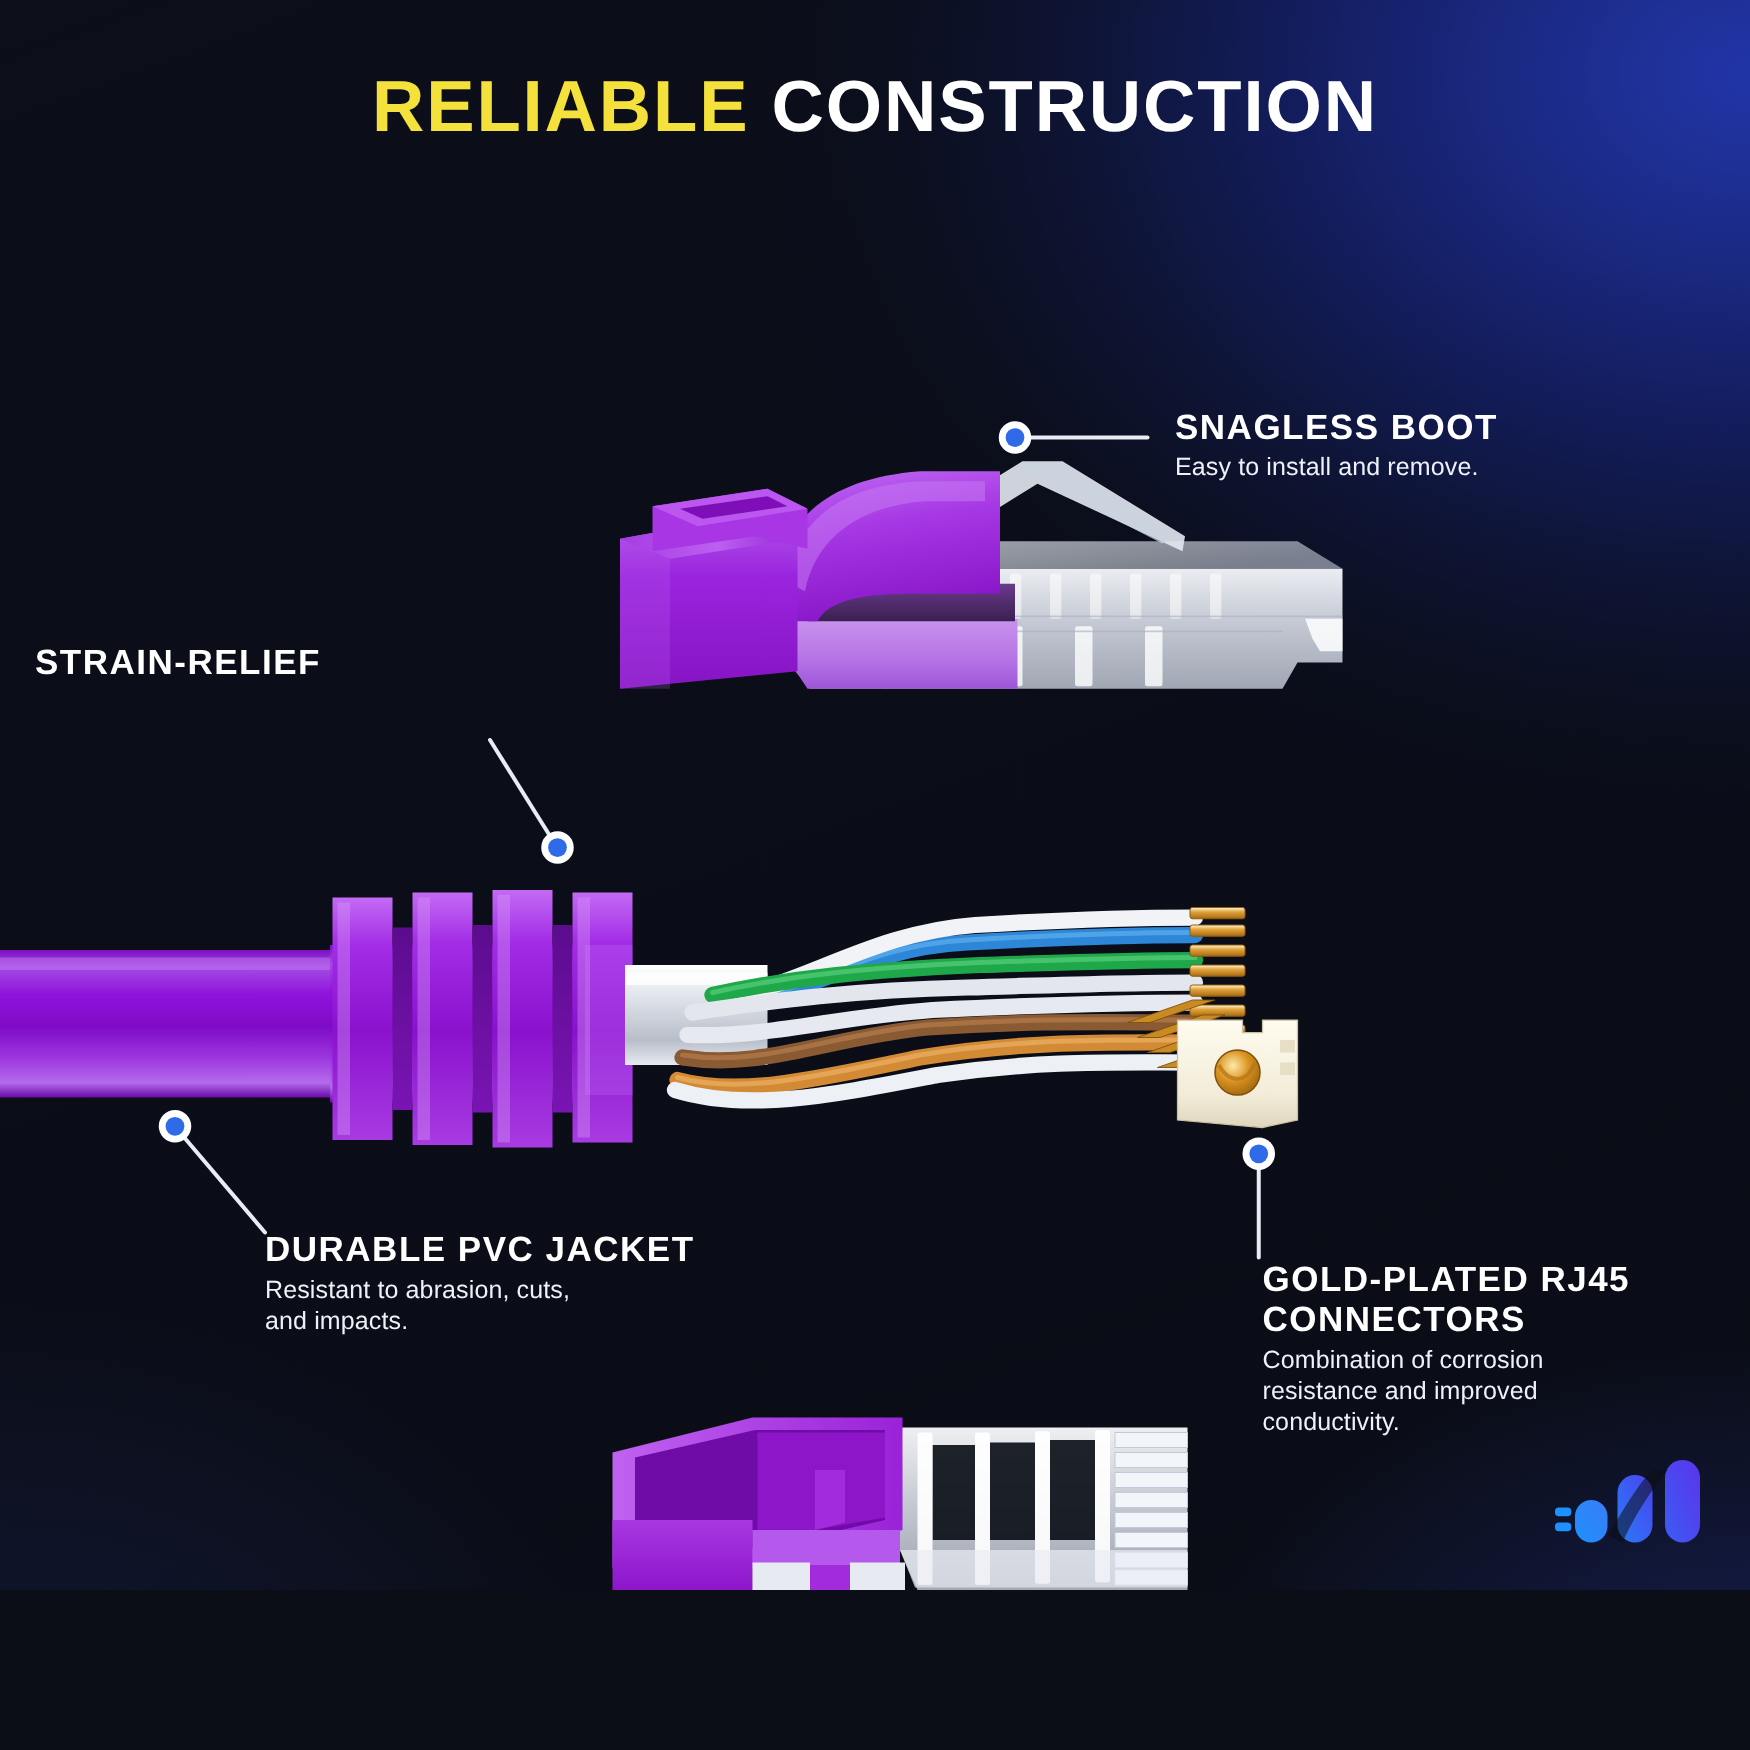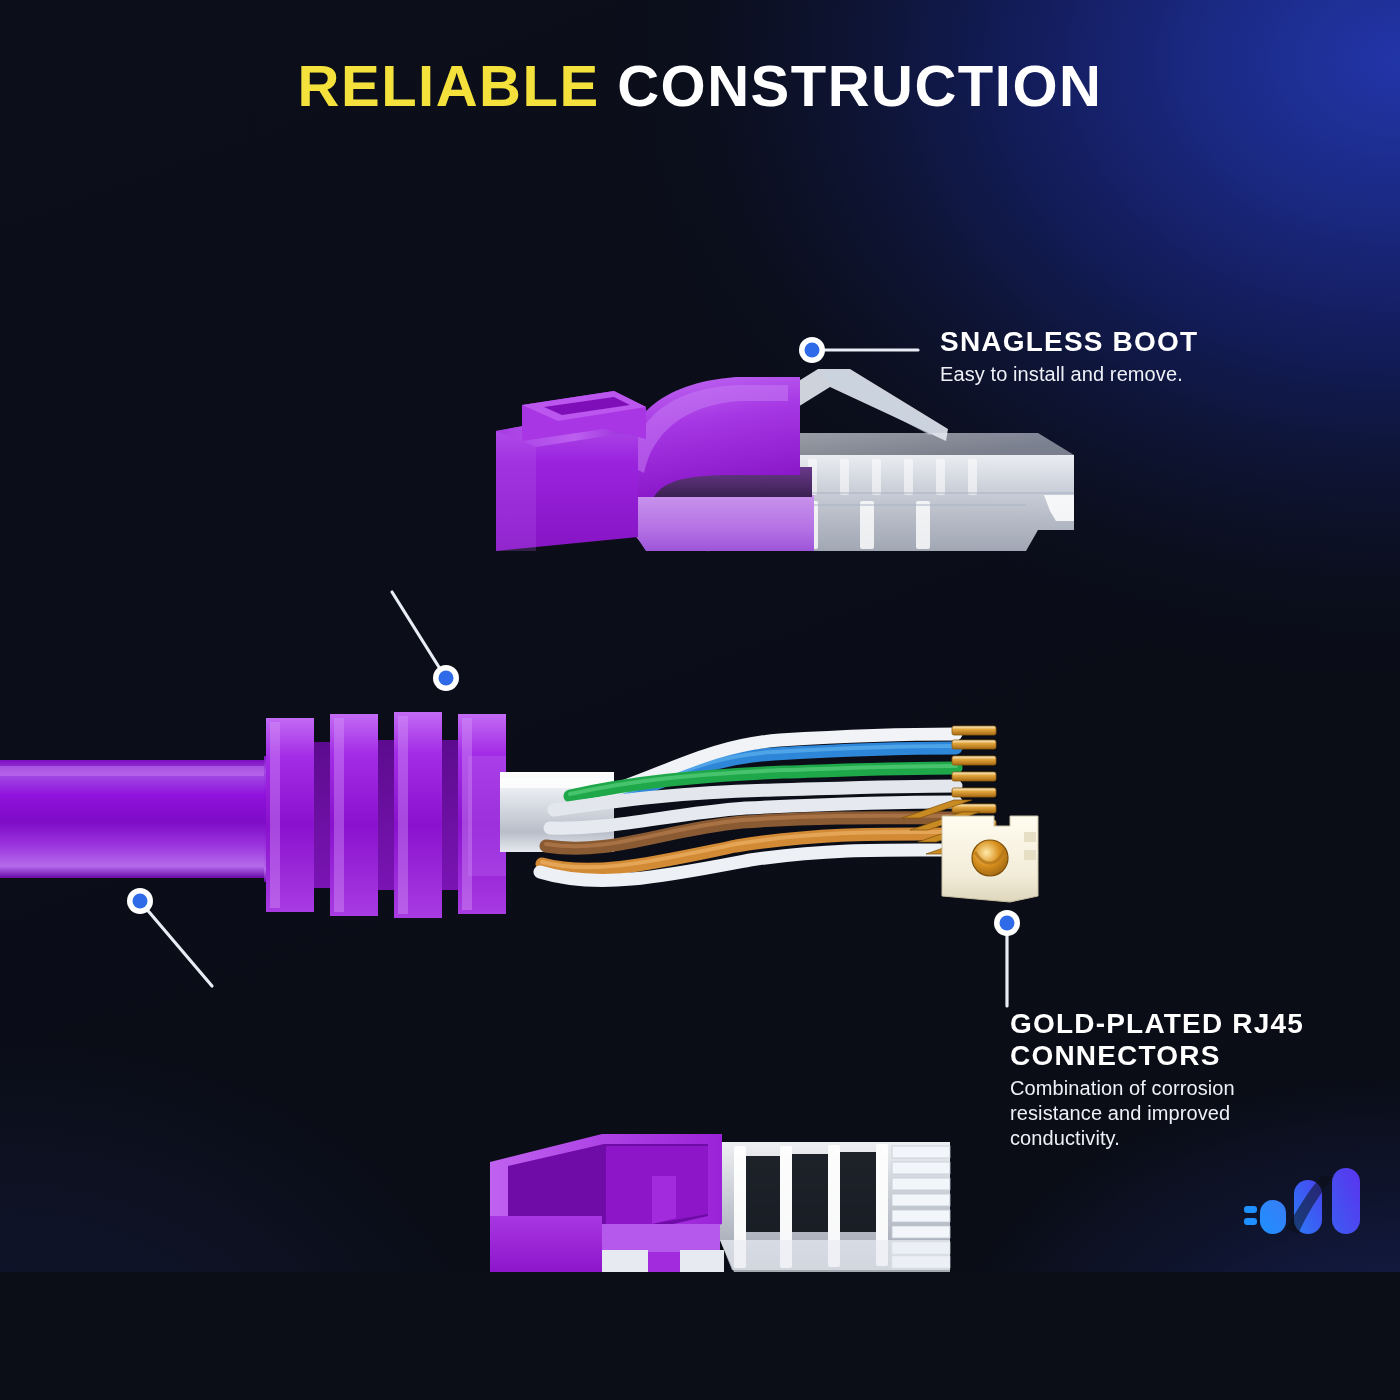"STRAIN-RELIEF" div.ct { html: none -> <div>STRAIN-RELIEF</div> }
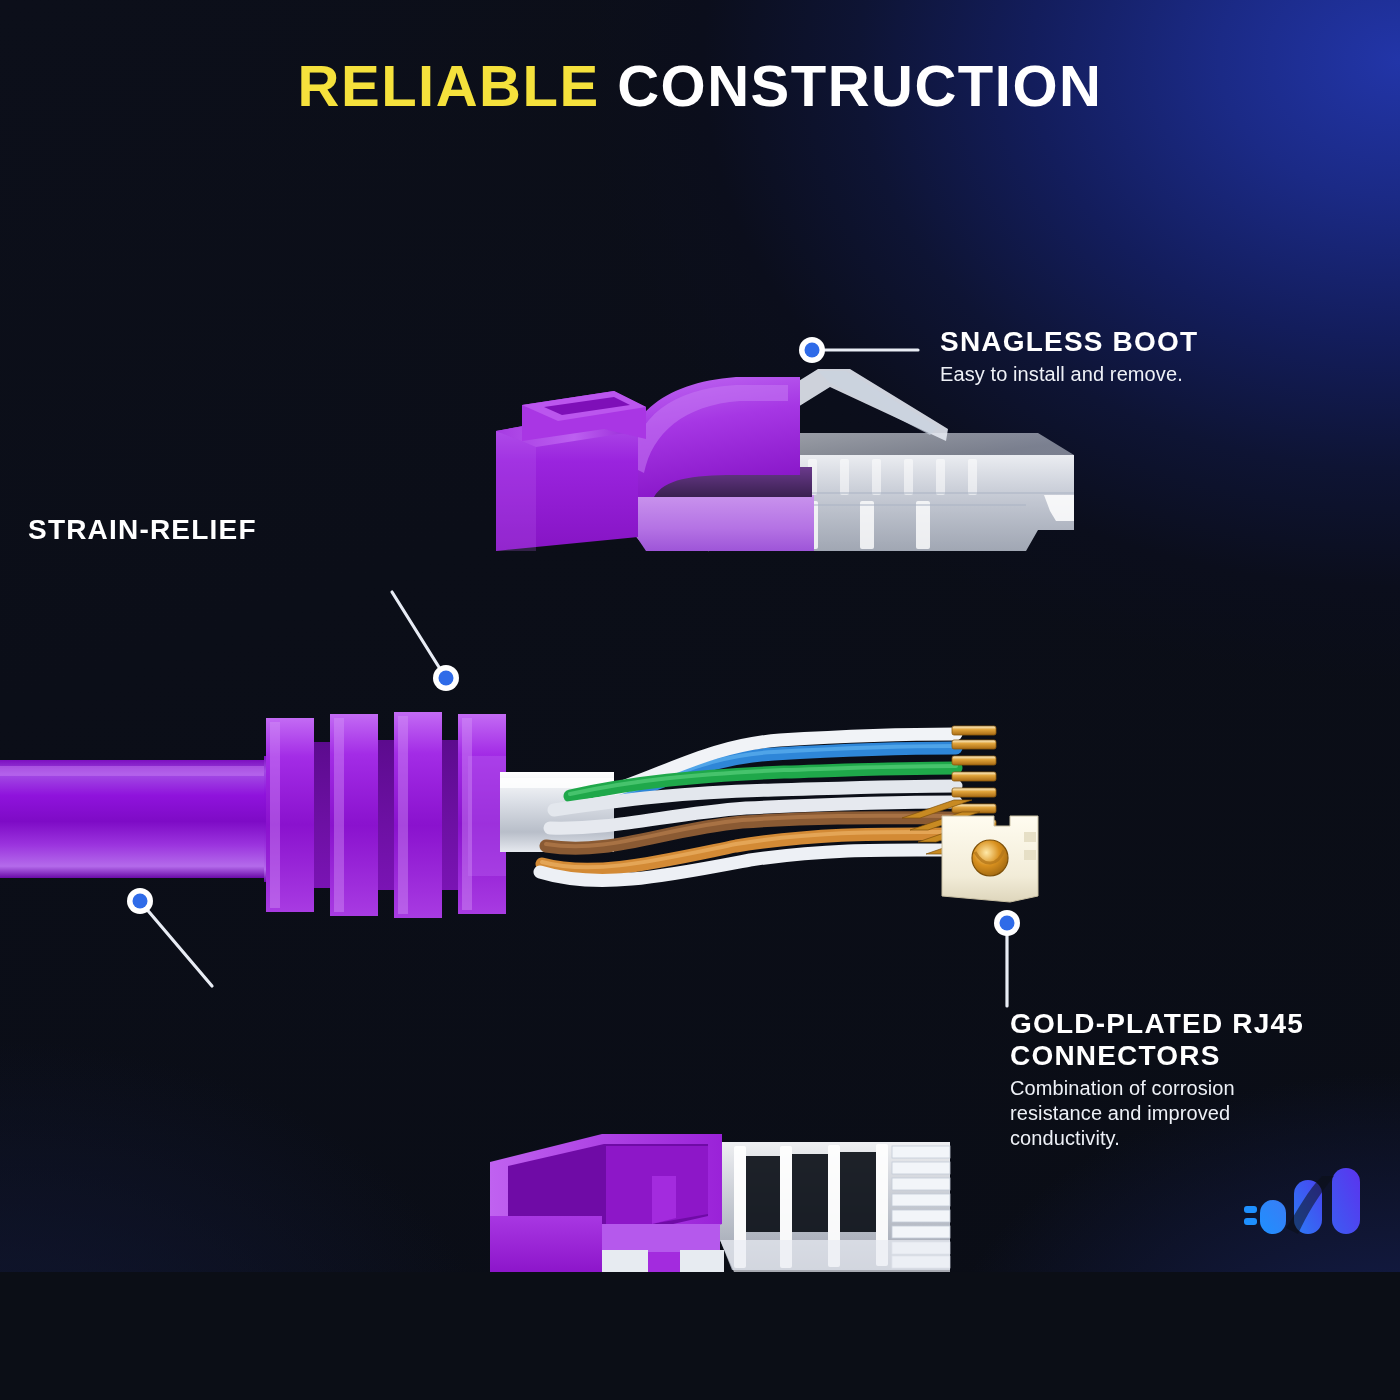"DURABLE PVC JACKET" div.callout { html: none -> <div> <div>DURABLE PVC JACKET</div> <div>Resistant to abrasion, cuts,<br>and impacts.</div> </div> }
